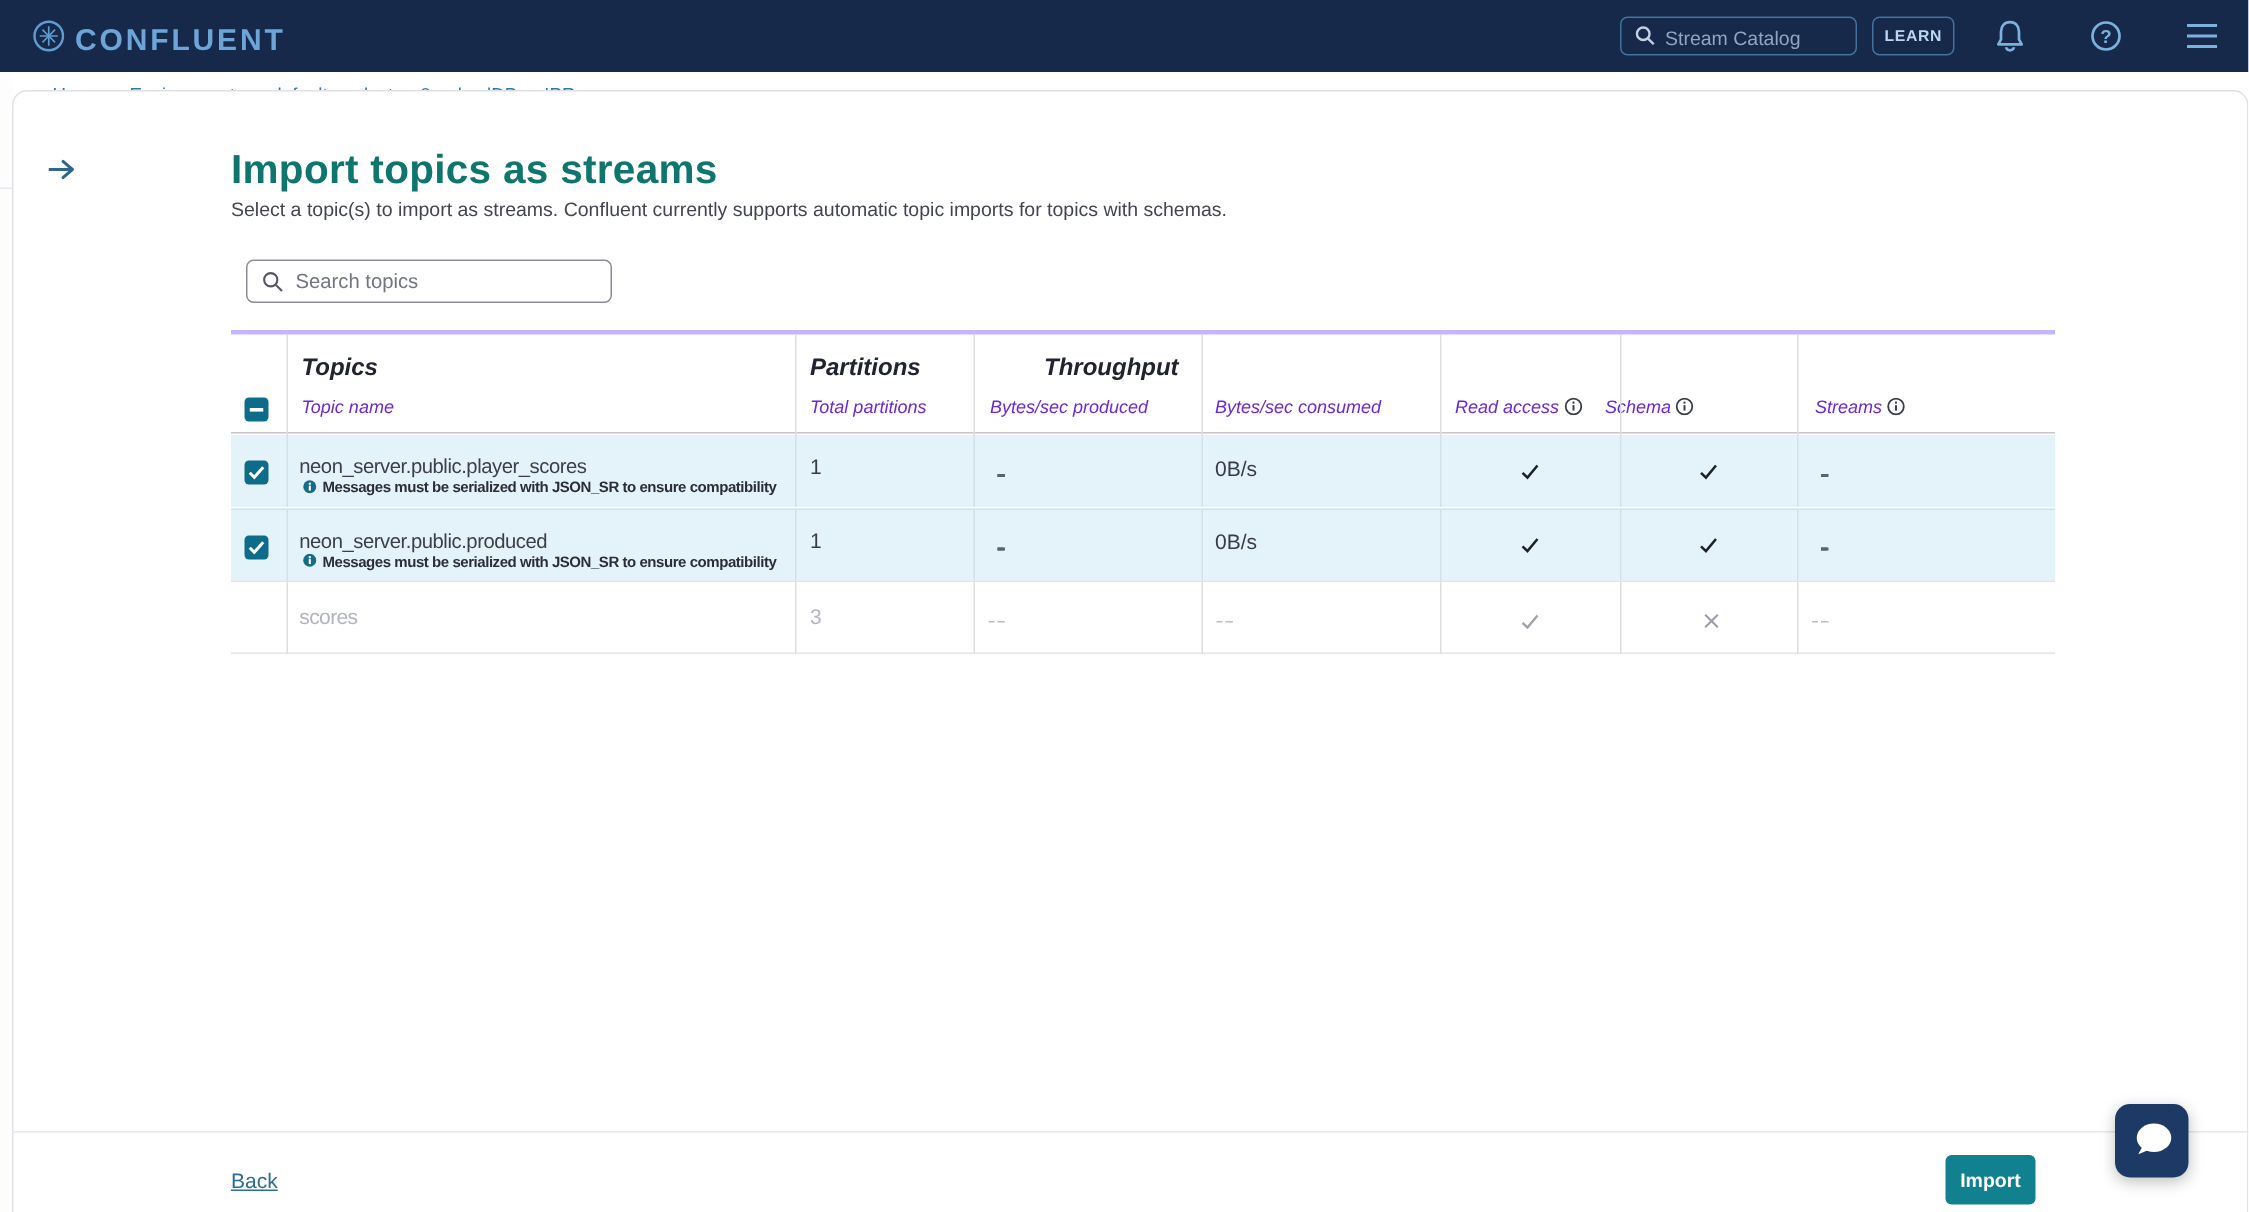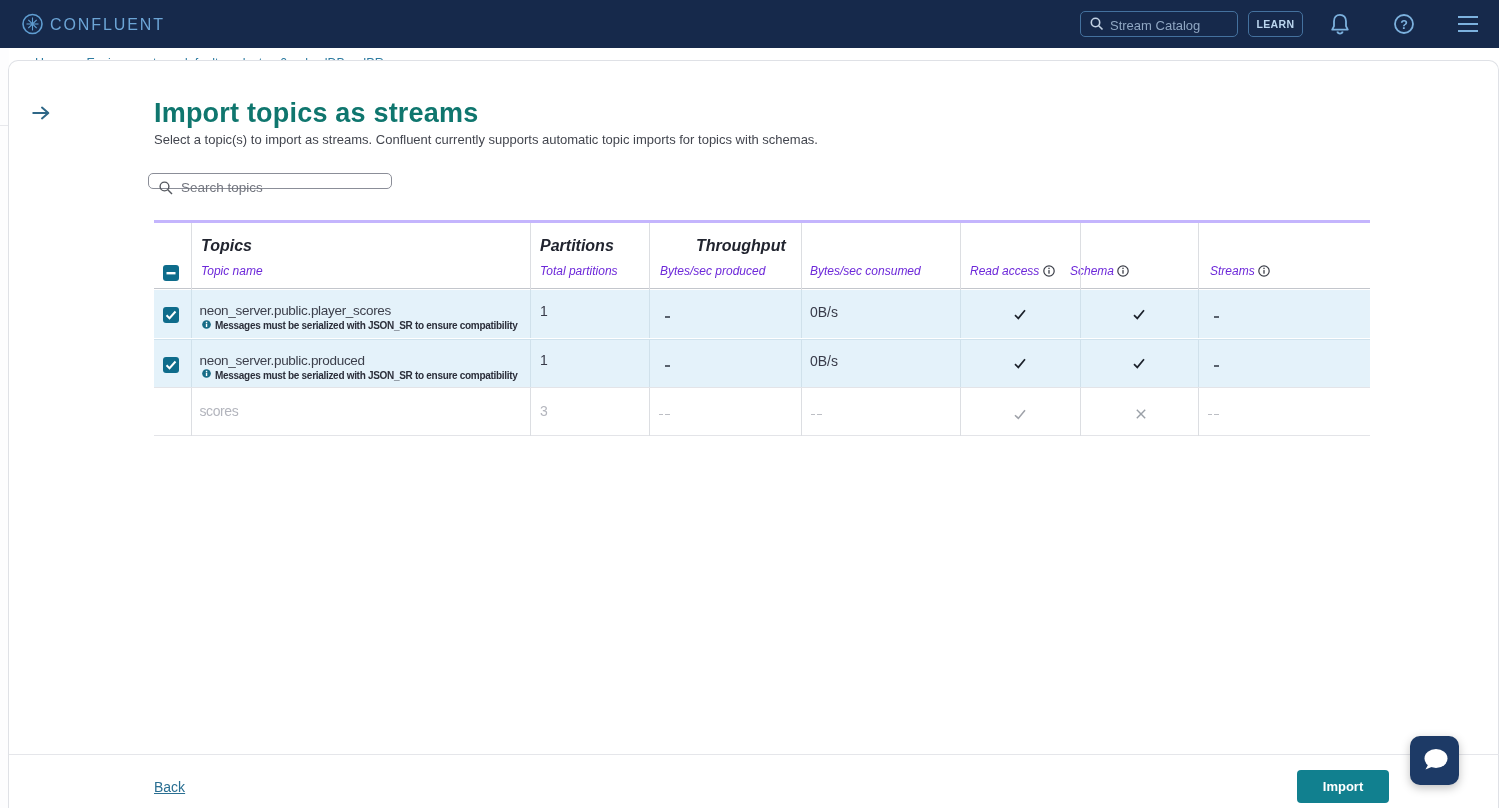"CONFLUENT" #brand { font-size: 16px -> 20px; font-weight: normal -> bold }
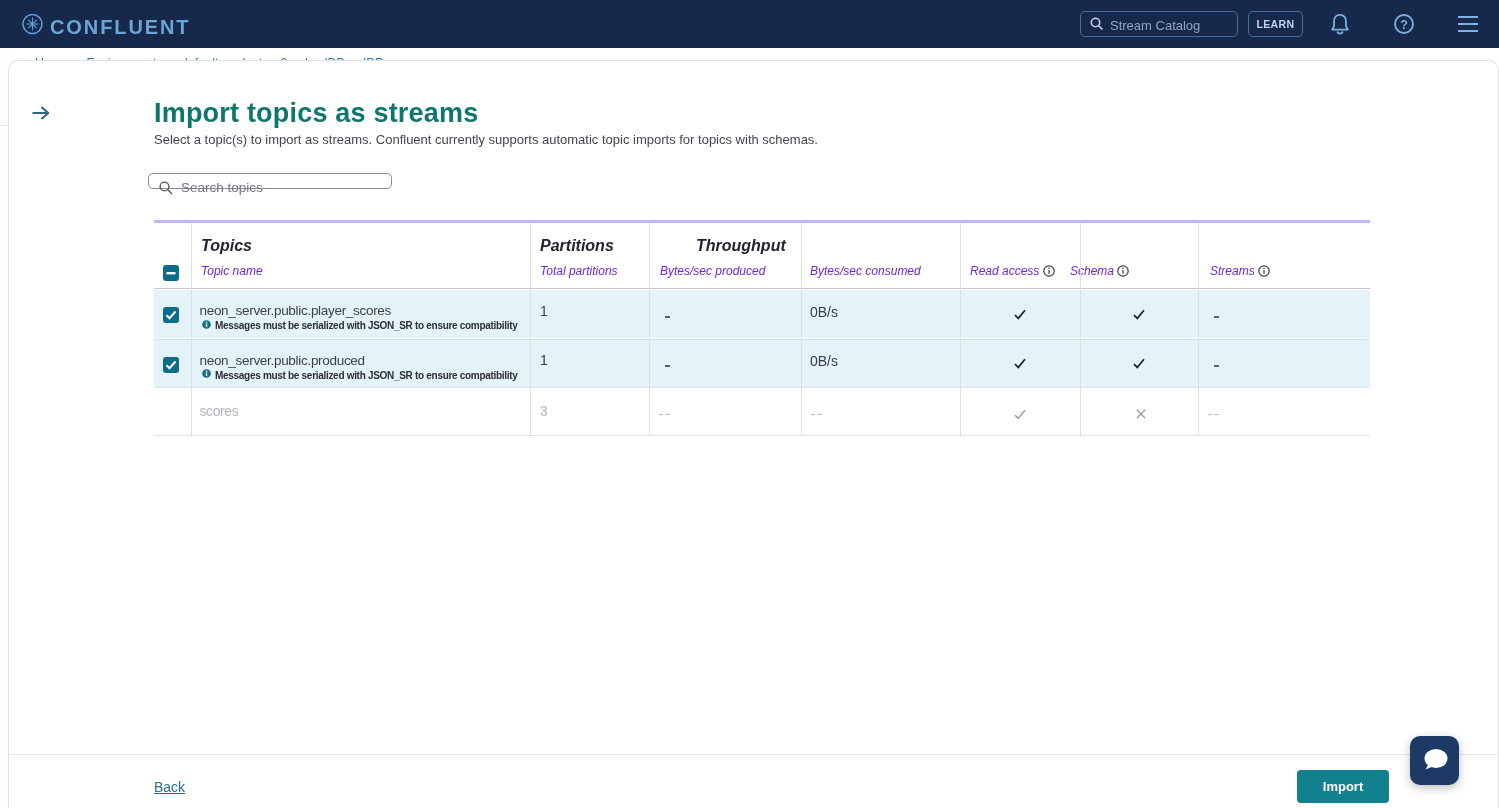"Search topics" #searchtopics { height: 16px -> 29px; left: 139px -> 155px }
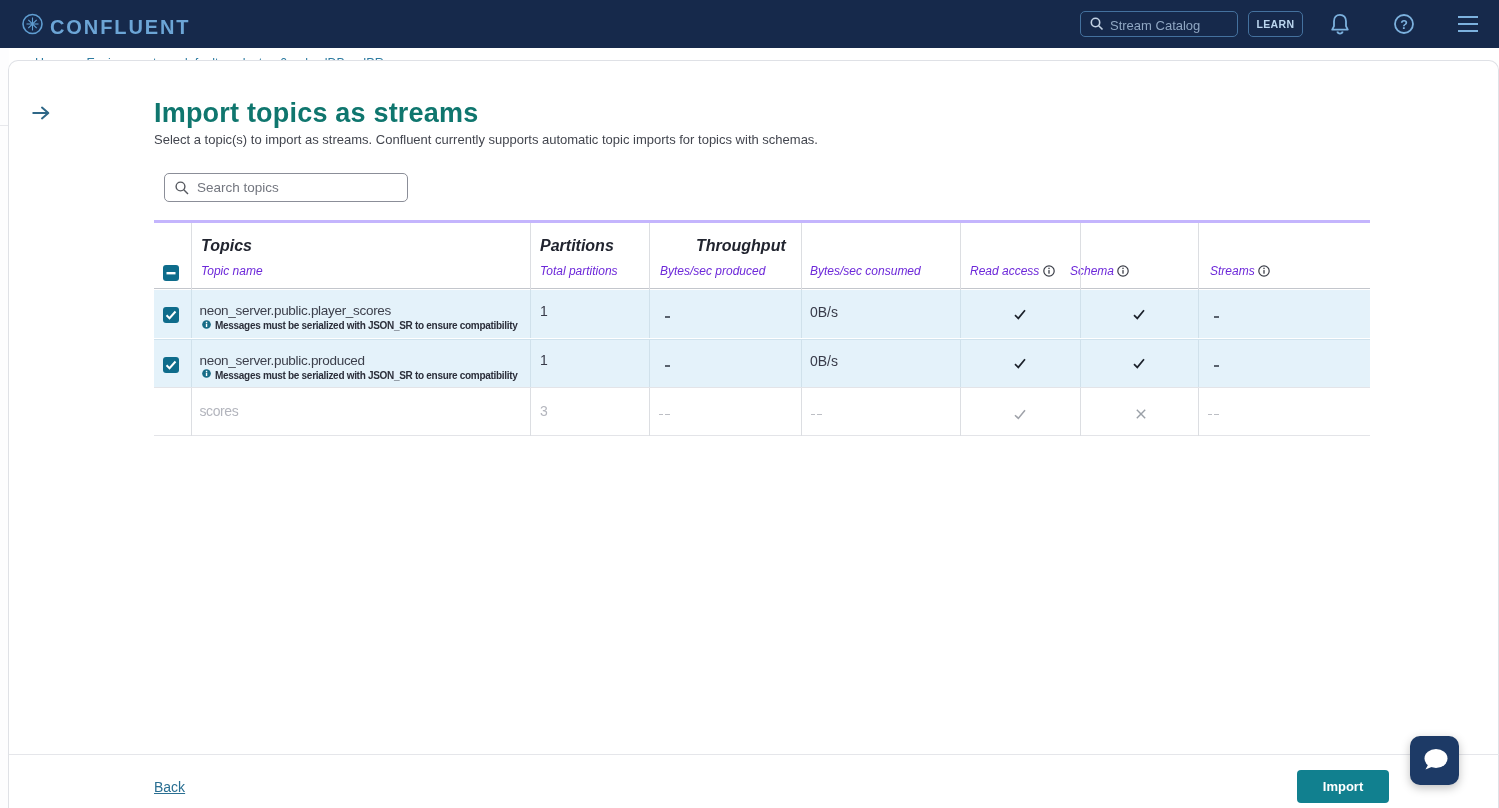"Import" #import { width: 92px -> 60px }
